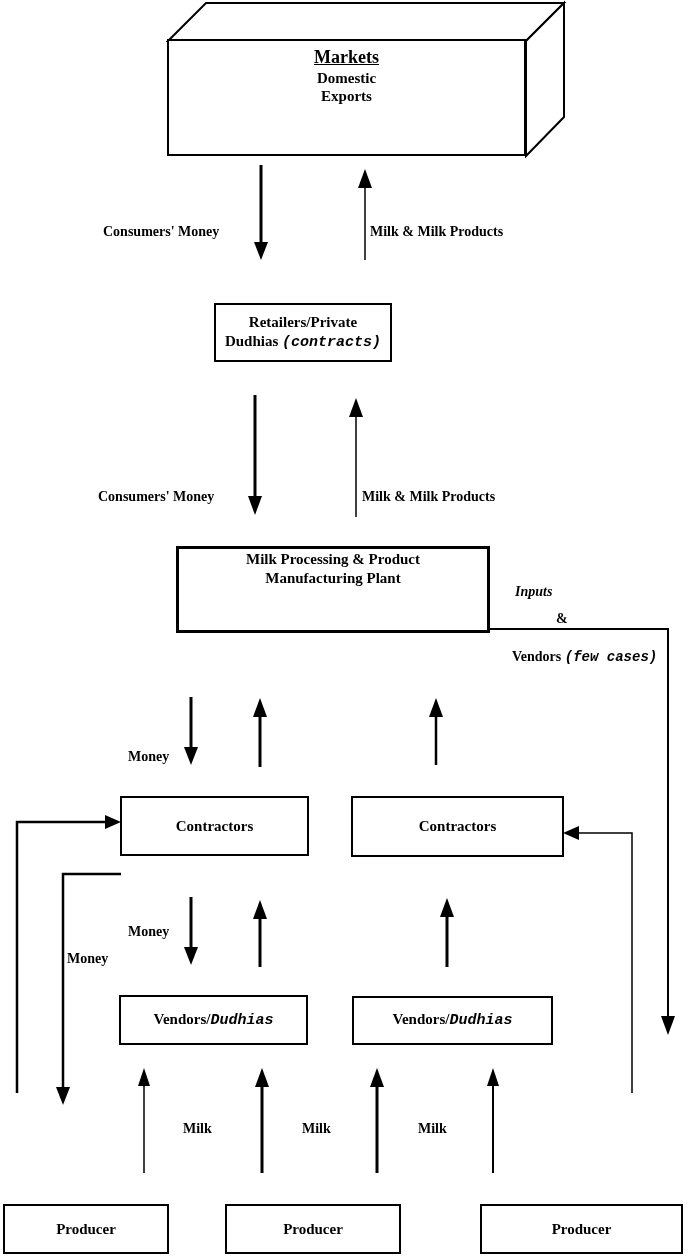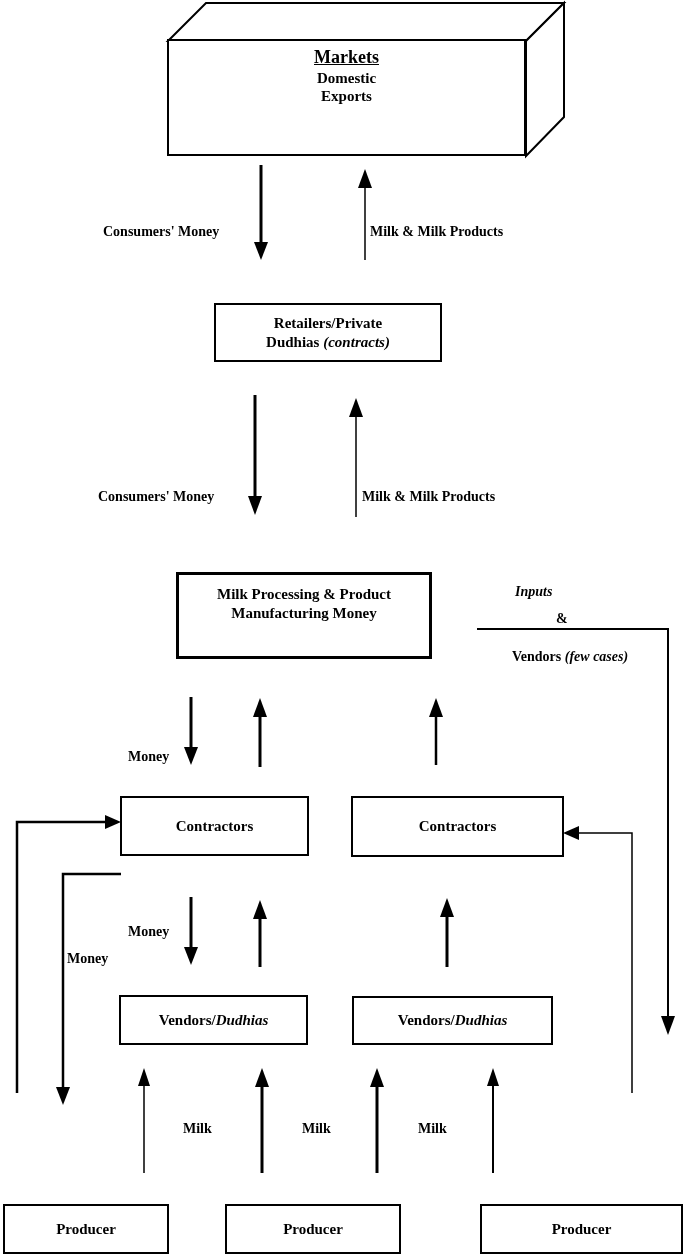"Retailers/Private" div.box { width: 228px -> 178px }
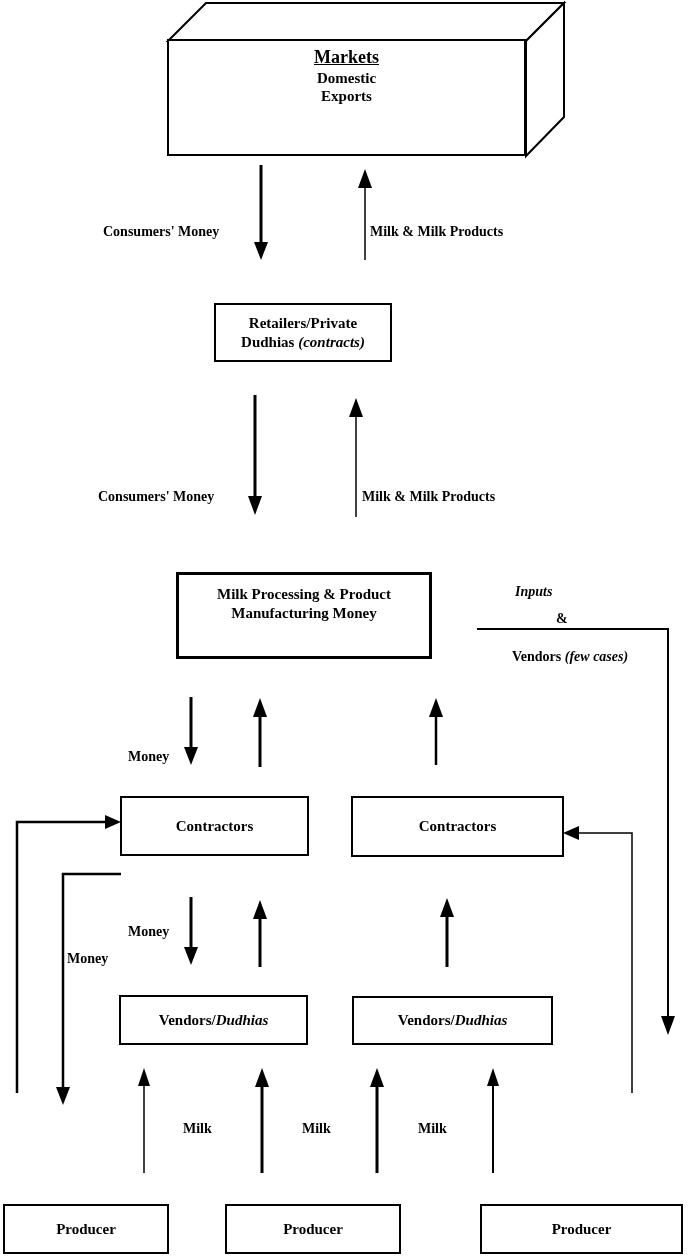"(contracts)" .it { font-family: none -> Liberation Mono, monospace }
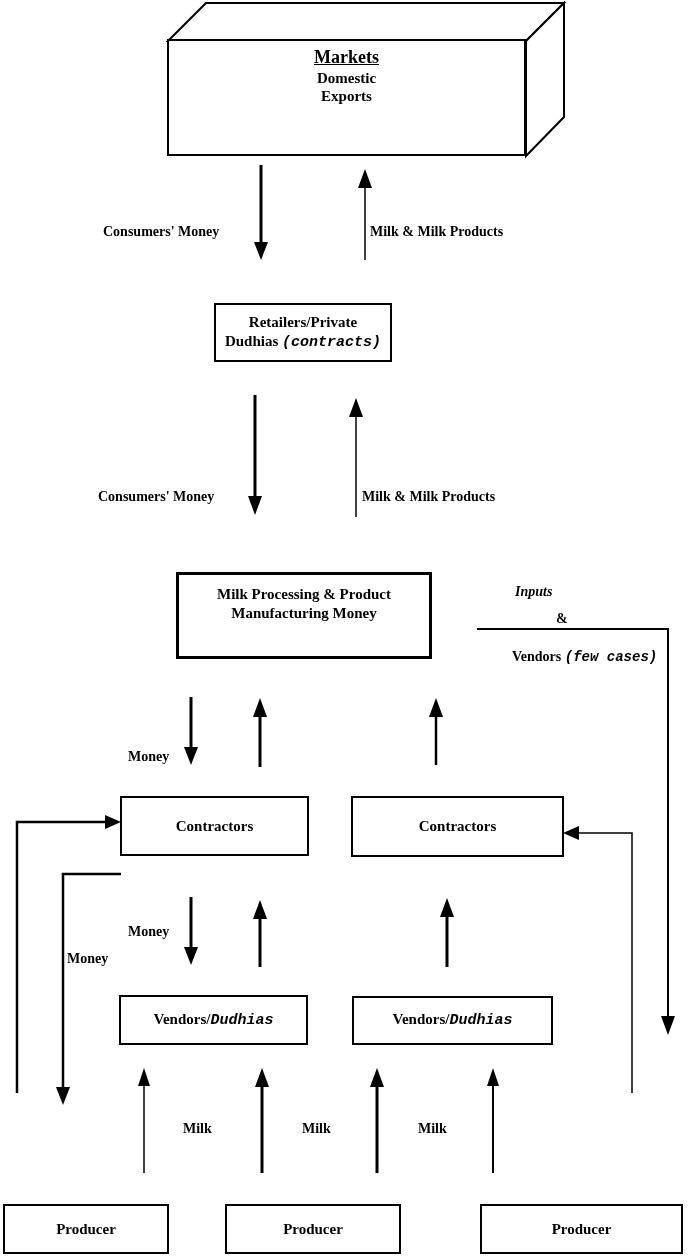"Milk Processing & Product" div.box { padding-top: 10px -> 1px; top: 572px -> 546px; width: 256px -> 314px }
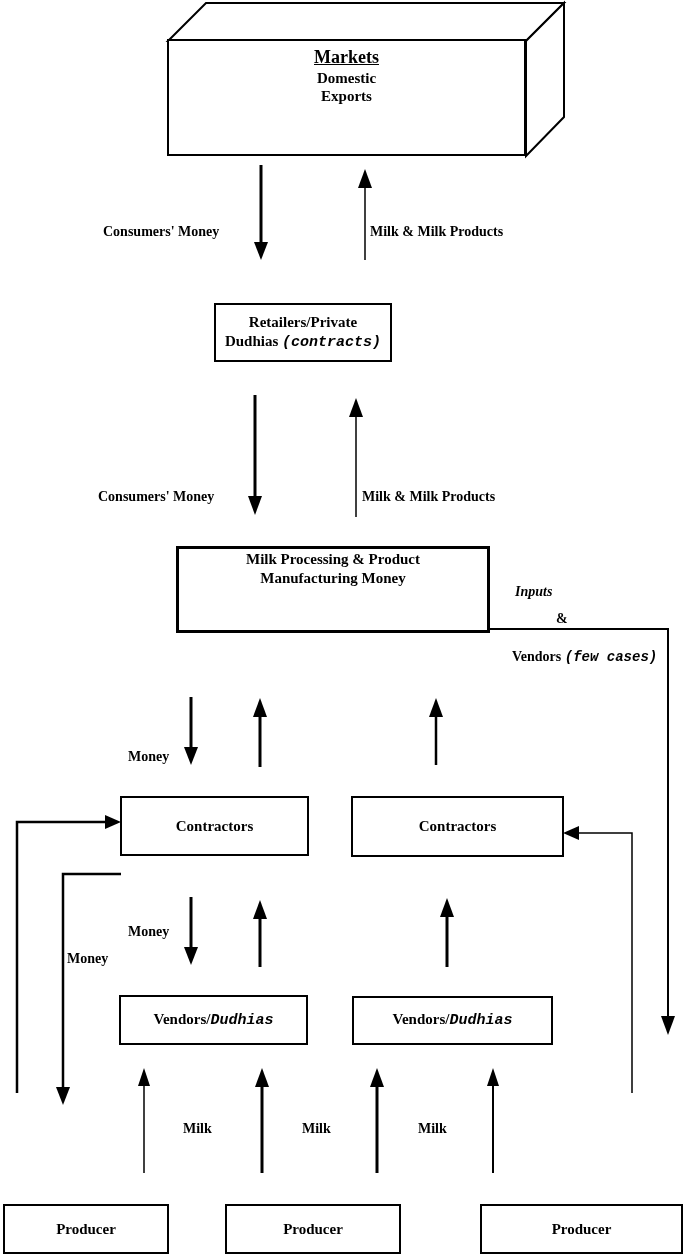"Manufacturing Money" div { text: Money -> Plant }
